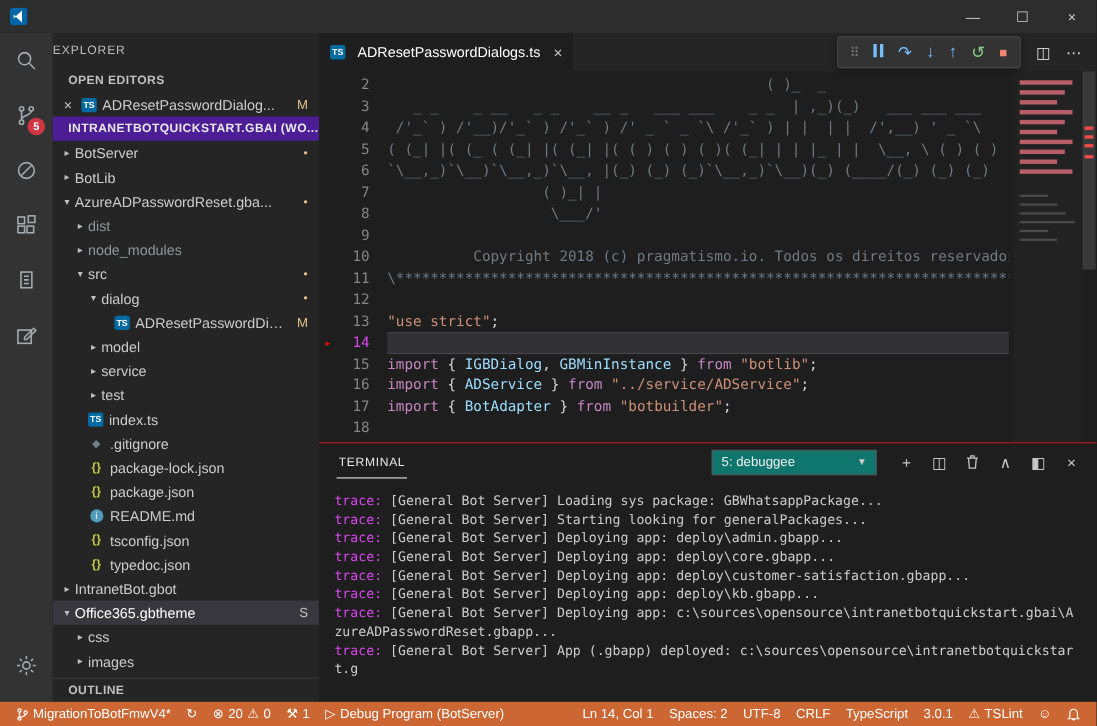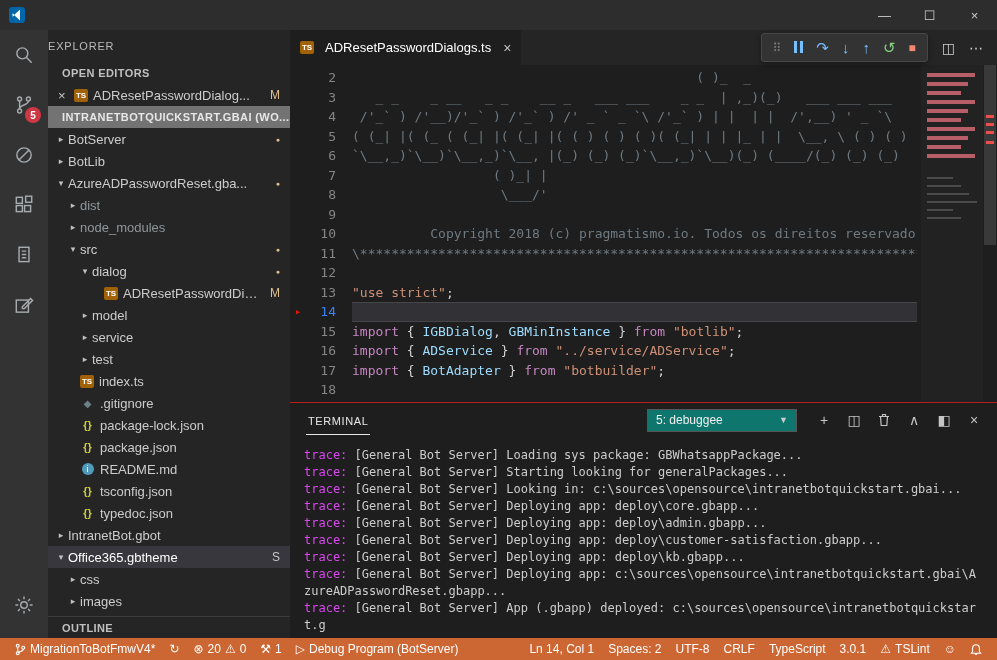"TS" .ts-badge { background: #a16207 -> #0369a1 }
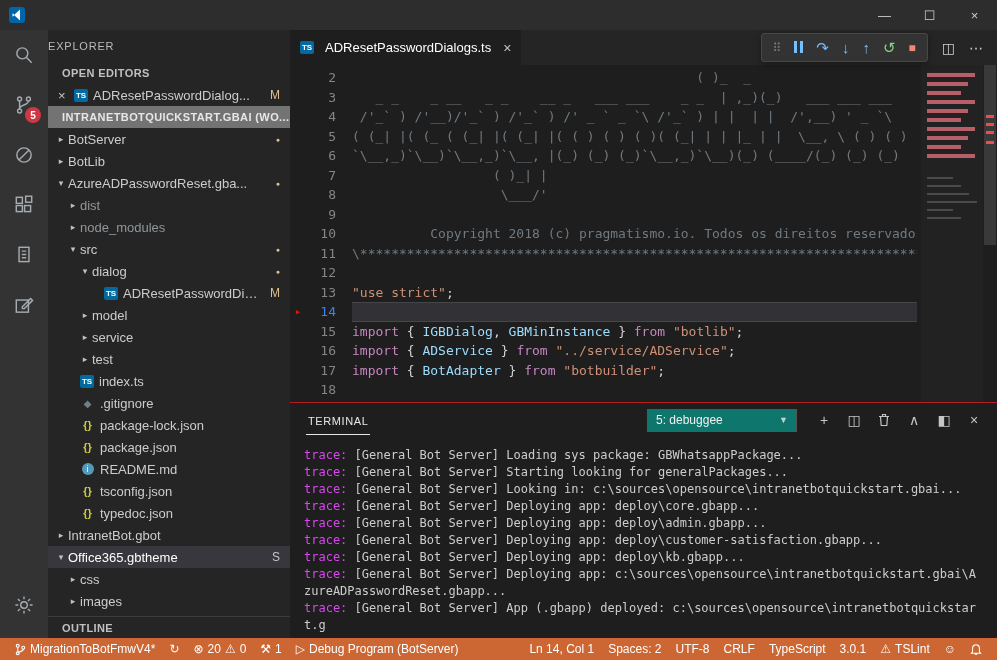"INTRANETBOTQUICKSTART.GBAI (WO..." .ws-header { background: #737373 -> #4c1d95 }
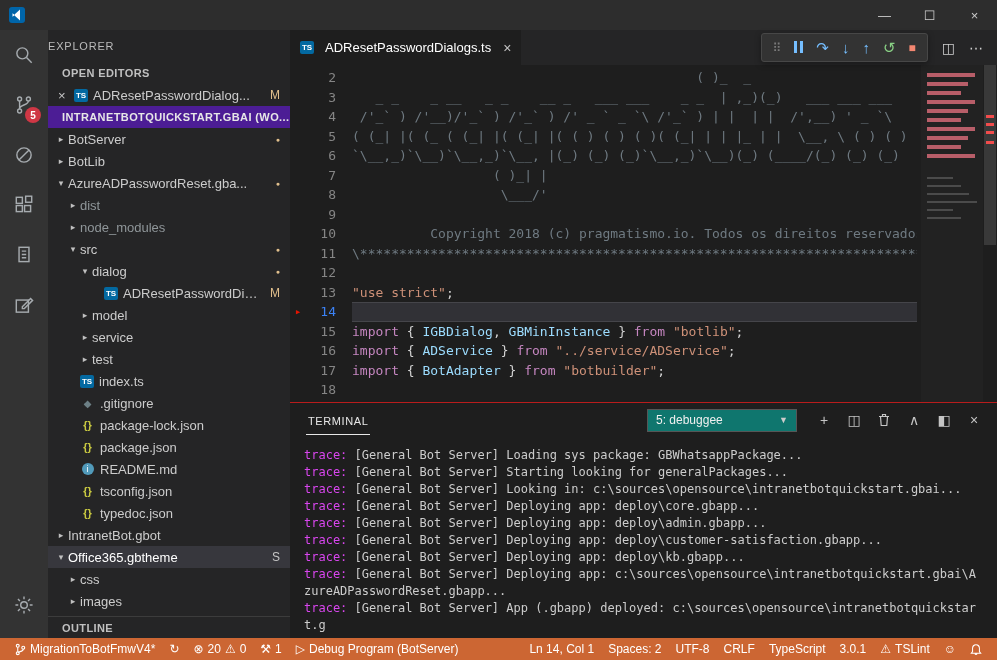"14" .code-row.current .lnum { color: #3b82f6 -> #d946ef }
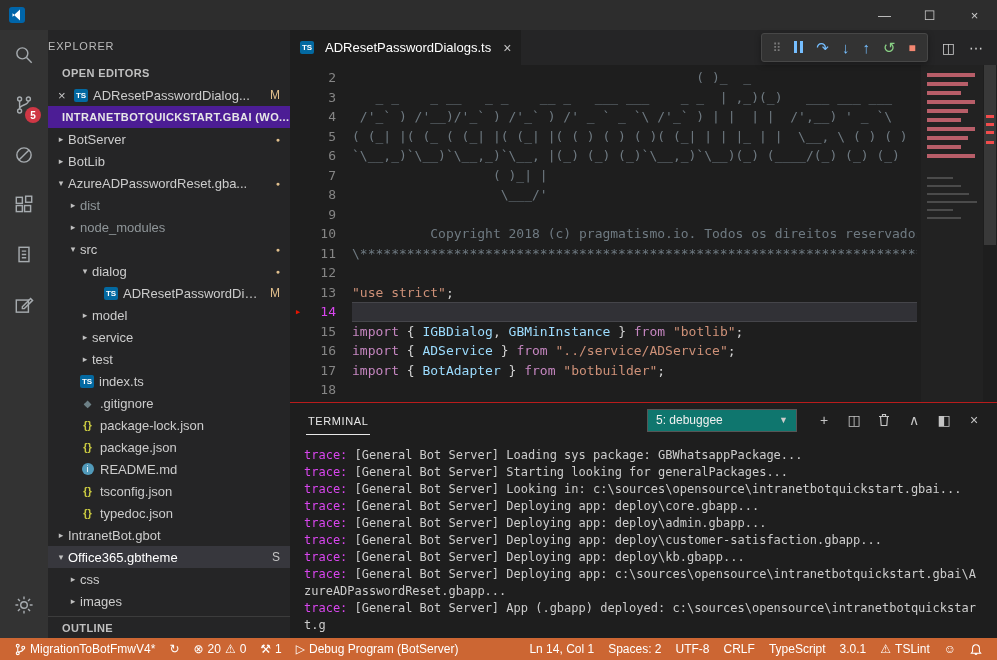"trace: [General Bot Server] Looking" div.tline { html: <div><span>trace:</span><span> [General Bot Server] Looking in: c:\sources\opensource\intranetbotquickstart.gbai...</span></div> -> none }
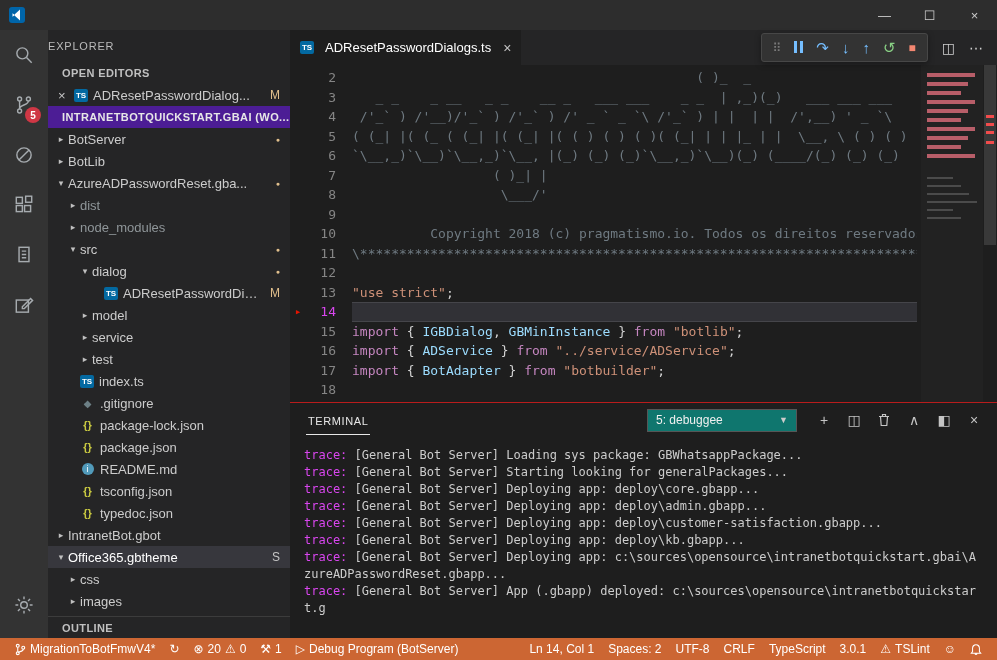"trace: [General Bot Server] Deploying app: deploy\core.gbapp..." div.tline { order: before "trace: [General Bot Server] Deploying app: deploy\admin.gbapp..." -> after "trace: [General Bot Server] Deploying app: deploy\admin.gbapp..." }
